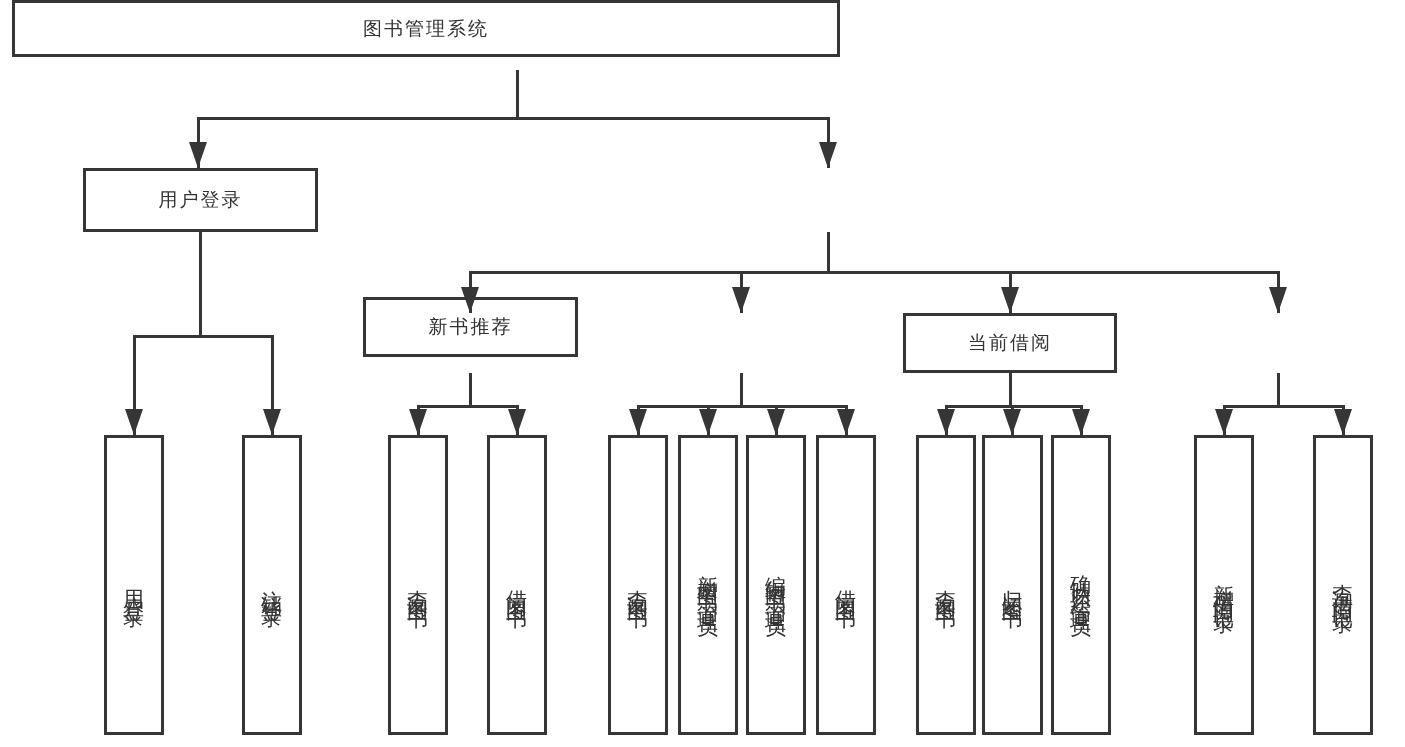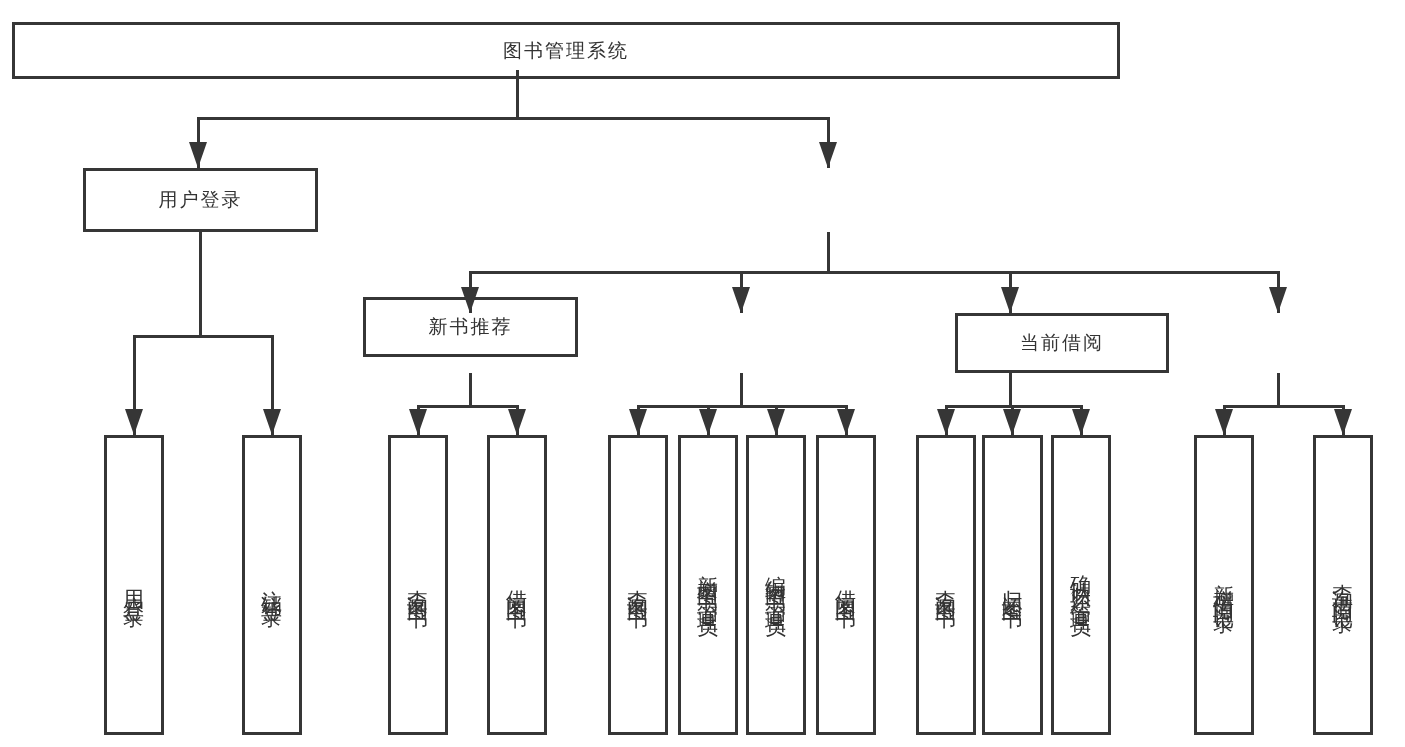"图书管理系统" div.box { top: 22px -> 0; width: 1108px -> 828px }
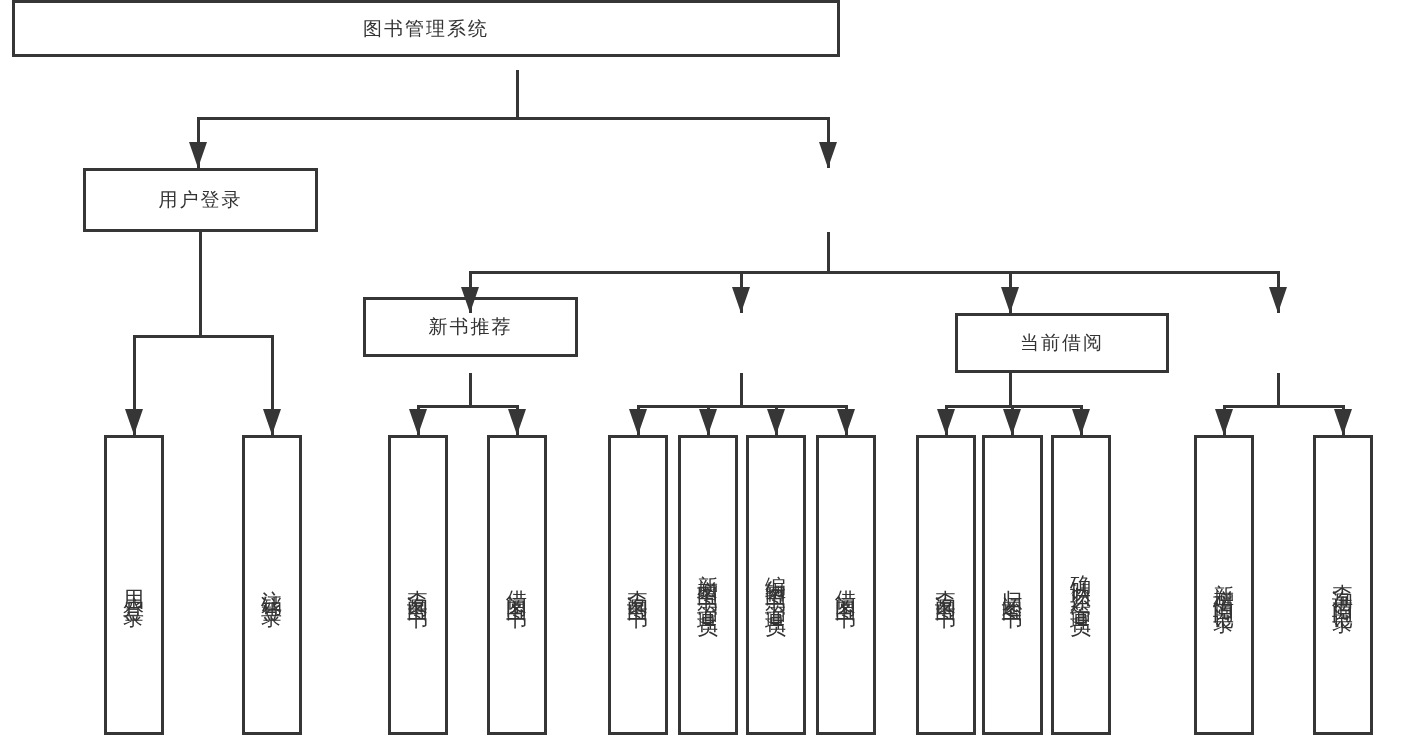"当前借阅" div.box { left: 955px -> 903px }
